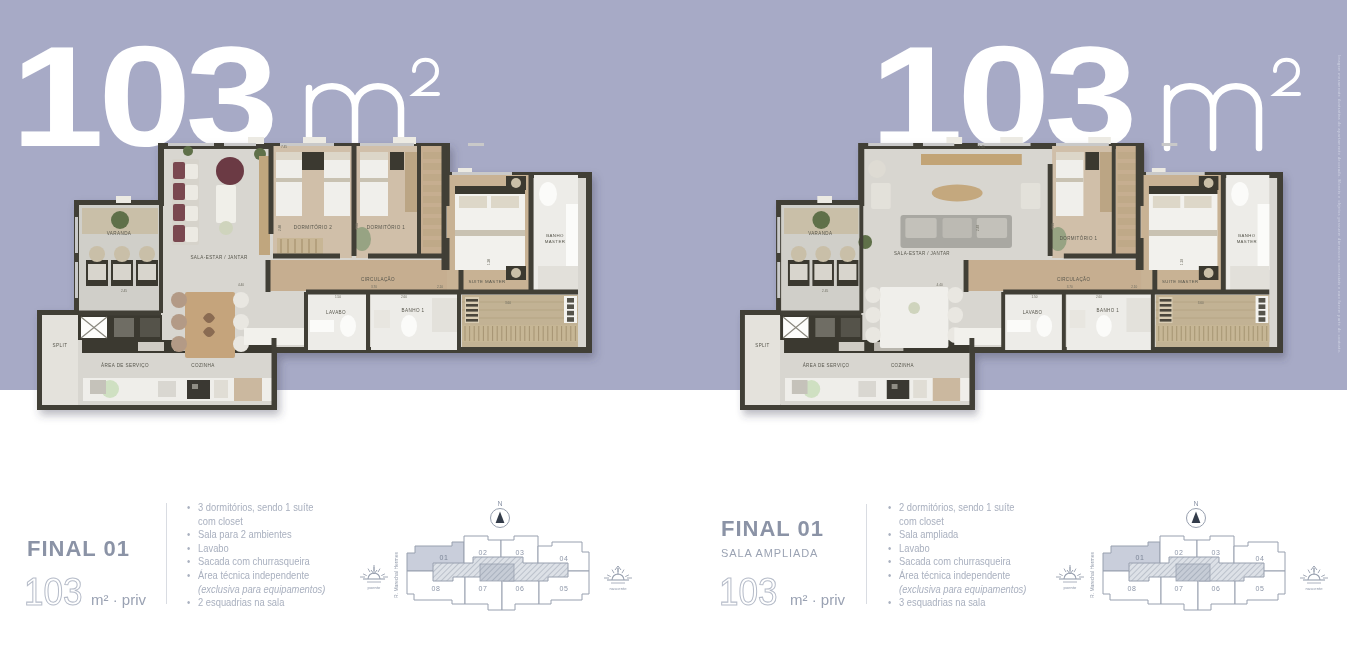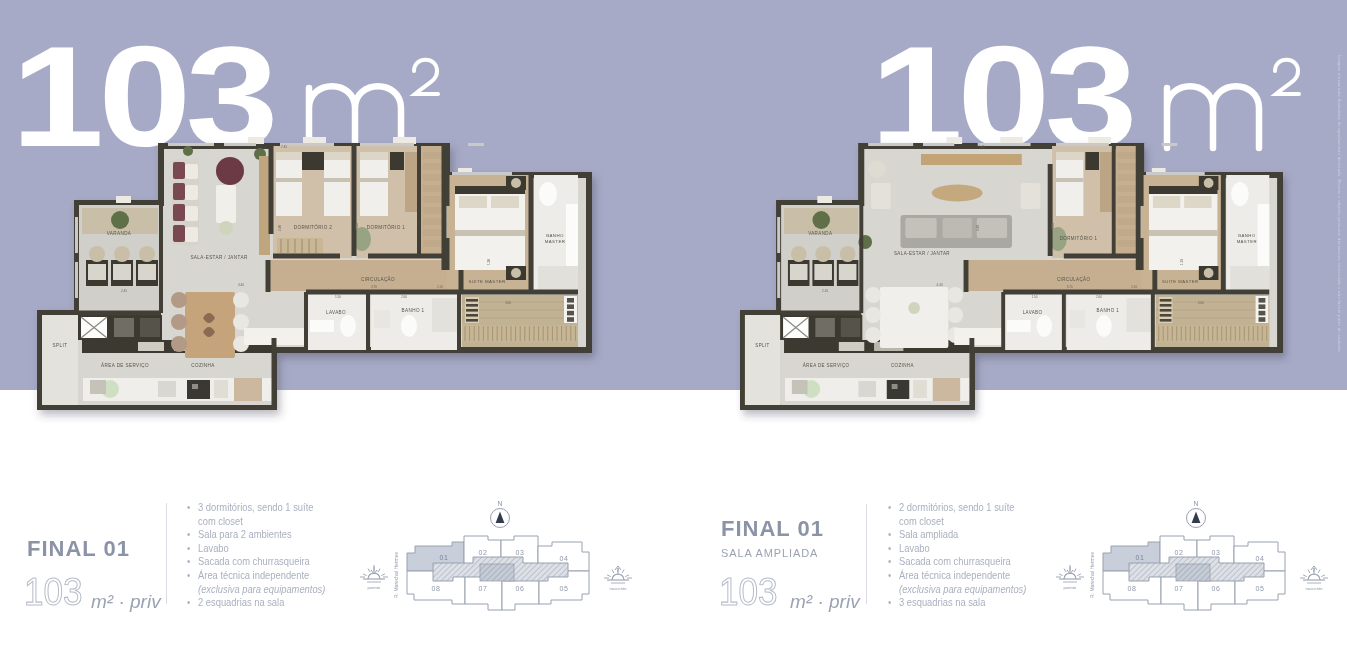"m² · priv" .privm { font-size: 19px -> 15px; font-style: italic -> none }
